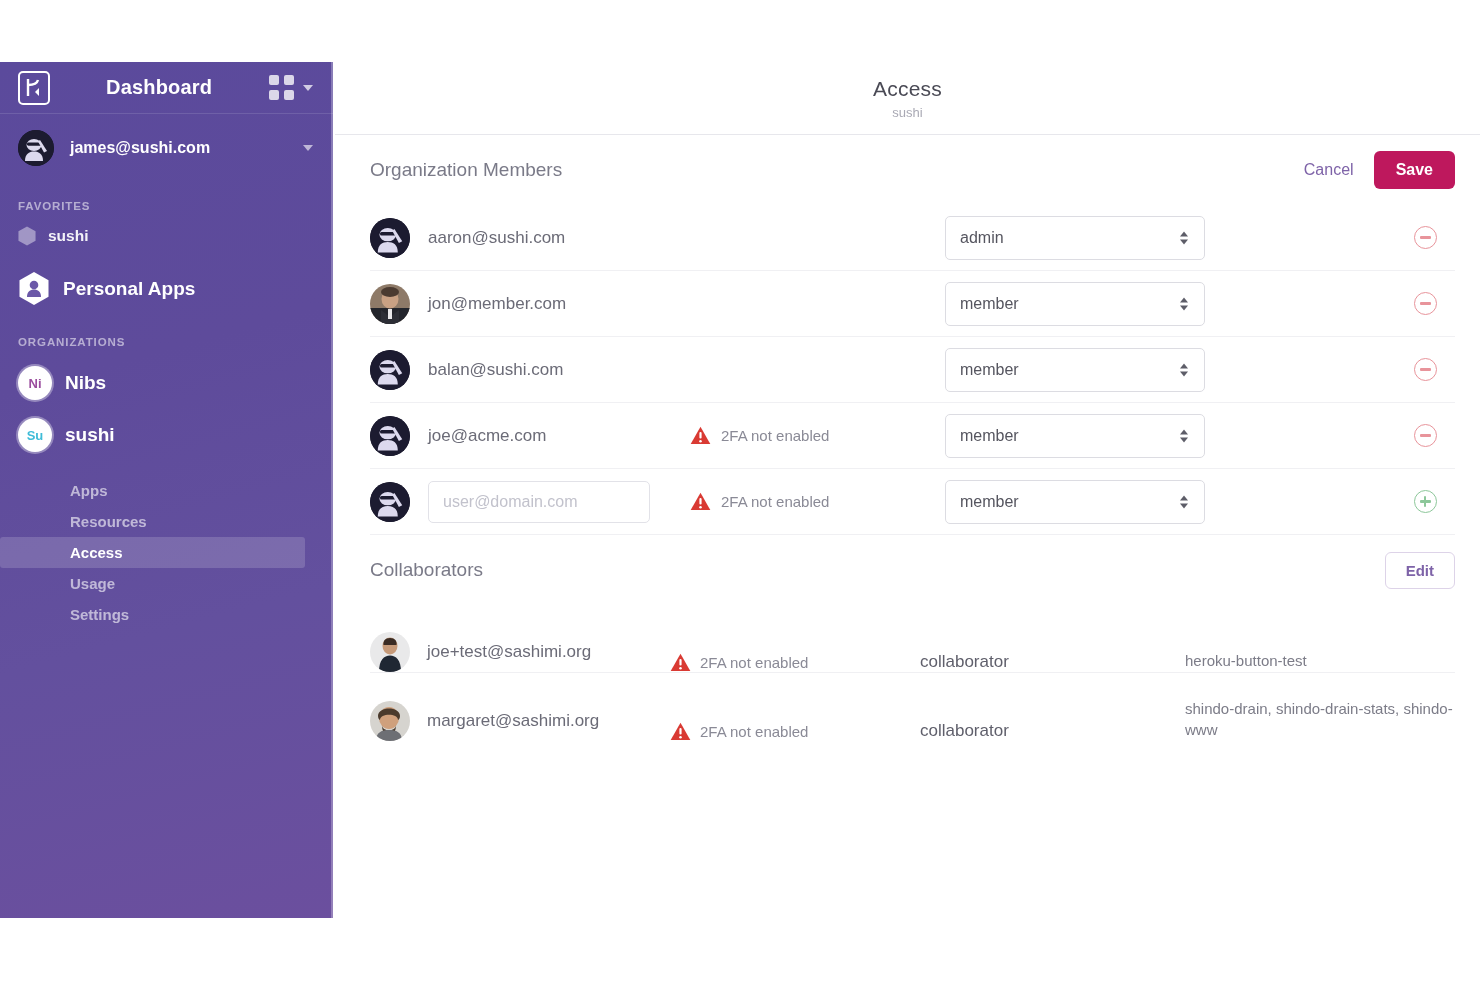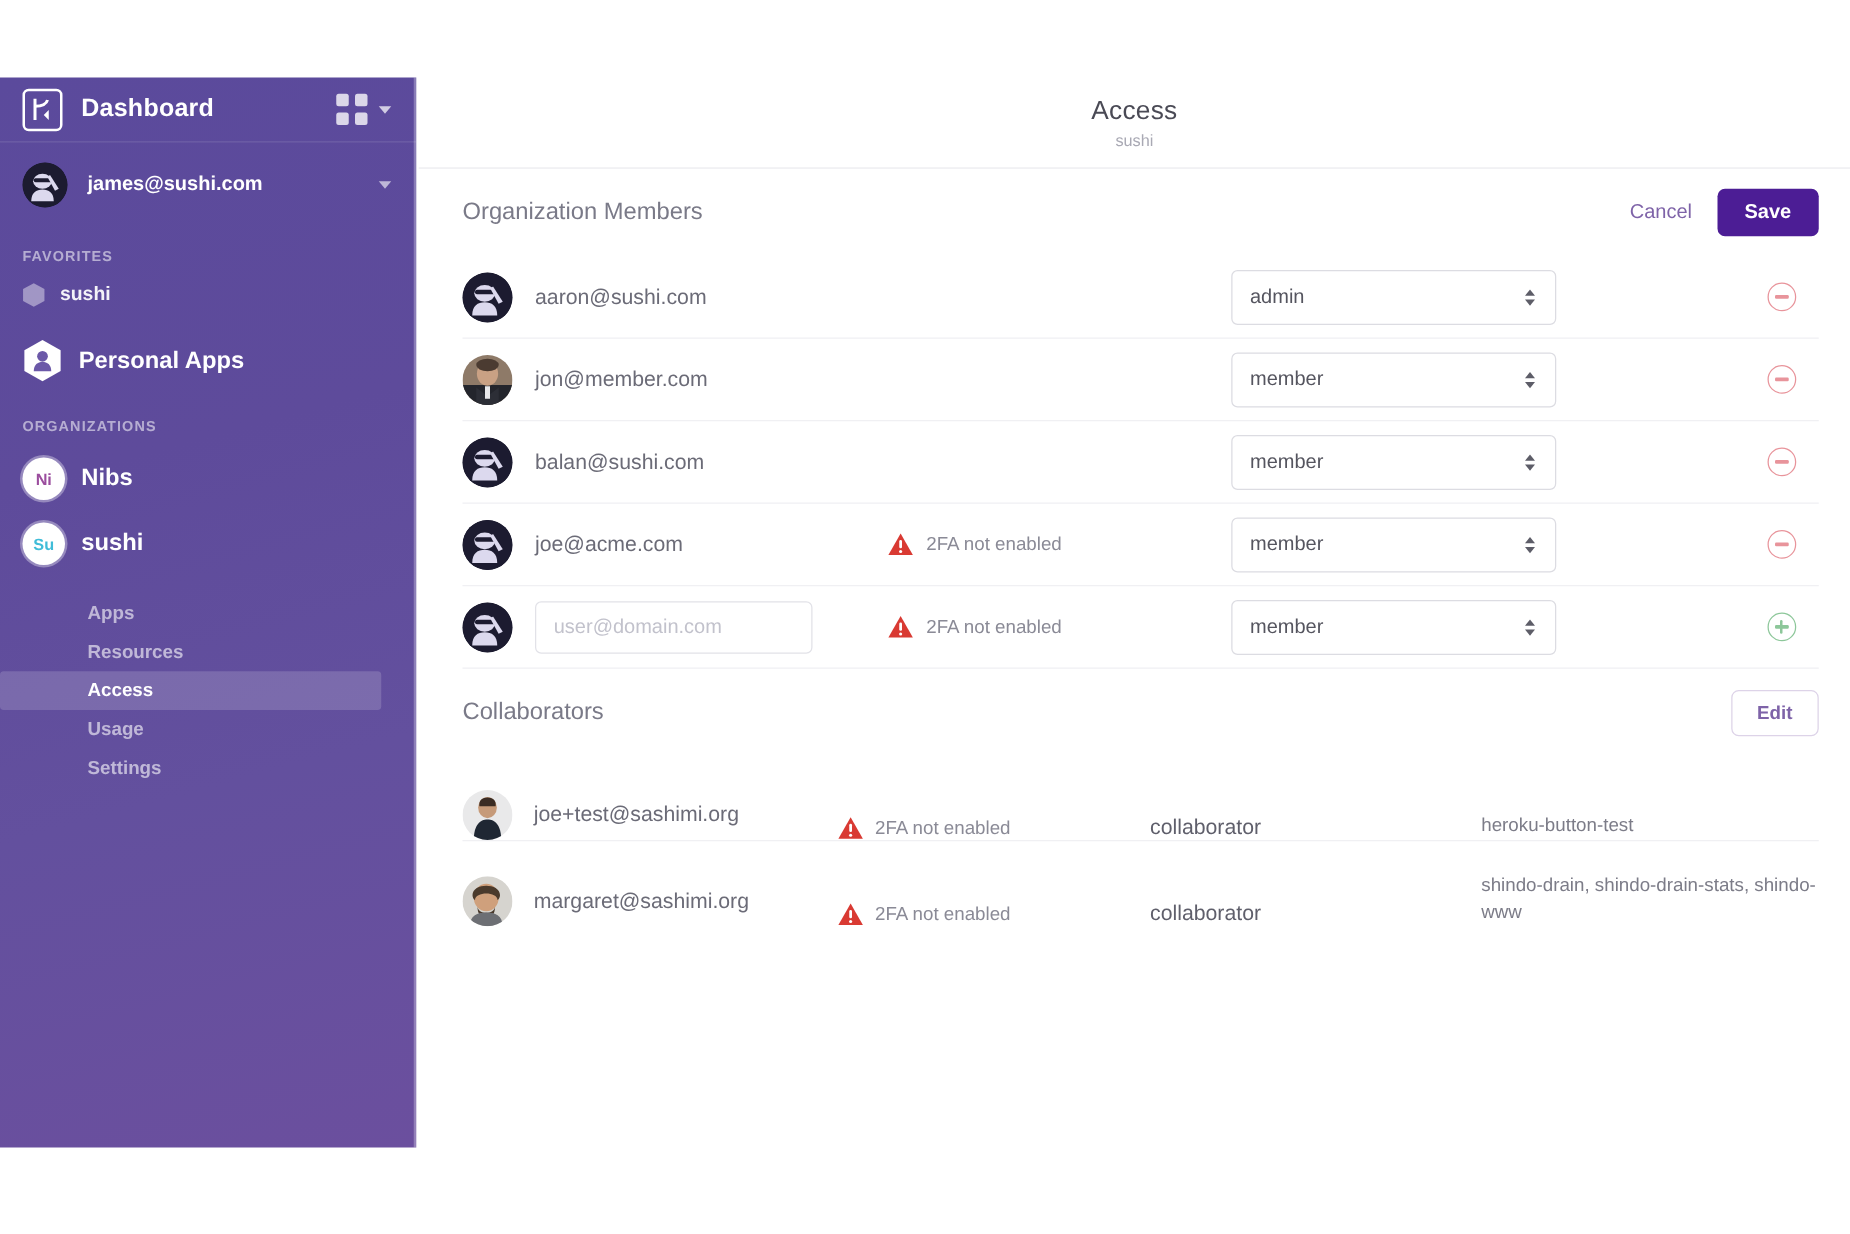"Dashboard" .sb-top { gap: none -> 41px }
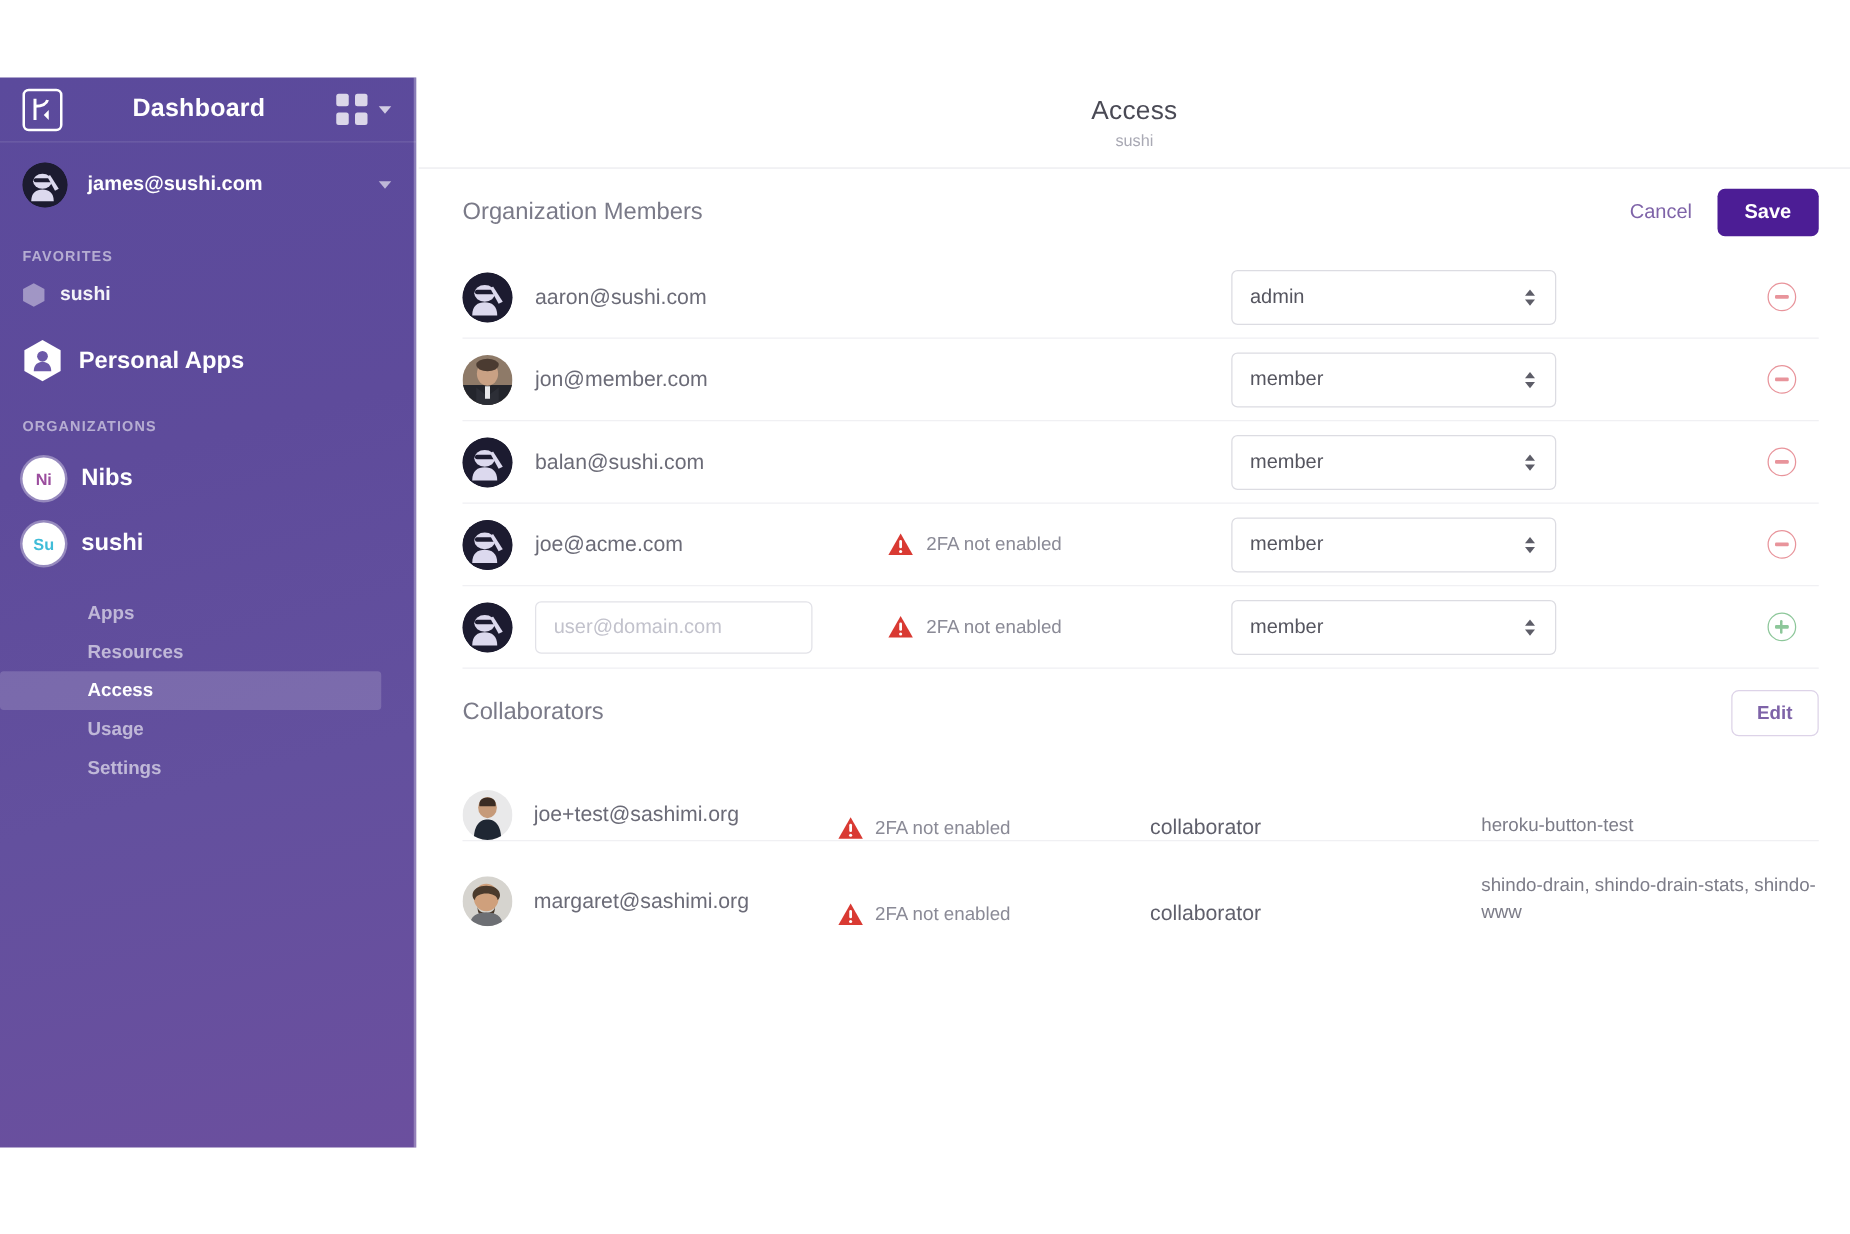"Save" .btn-primary { background: #4c1d95 -> #be185d }
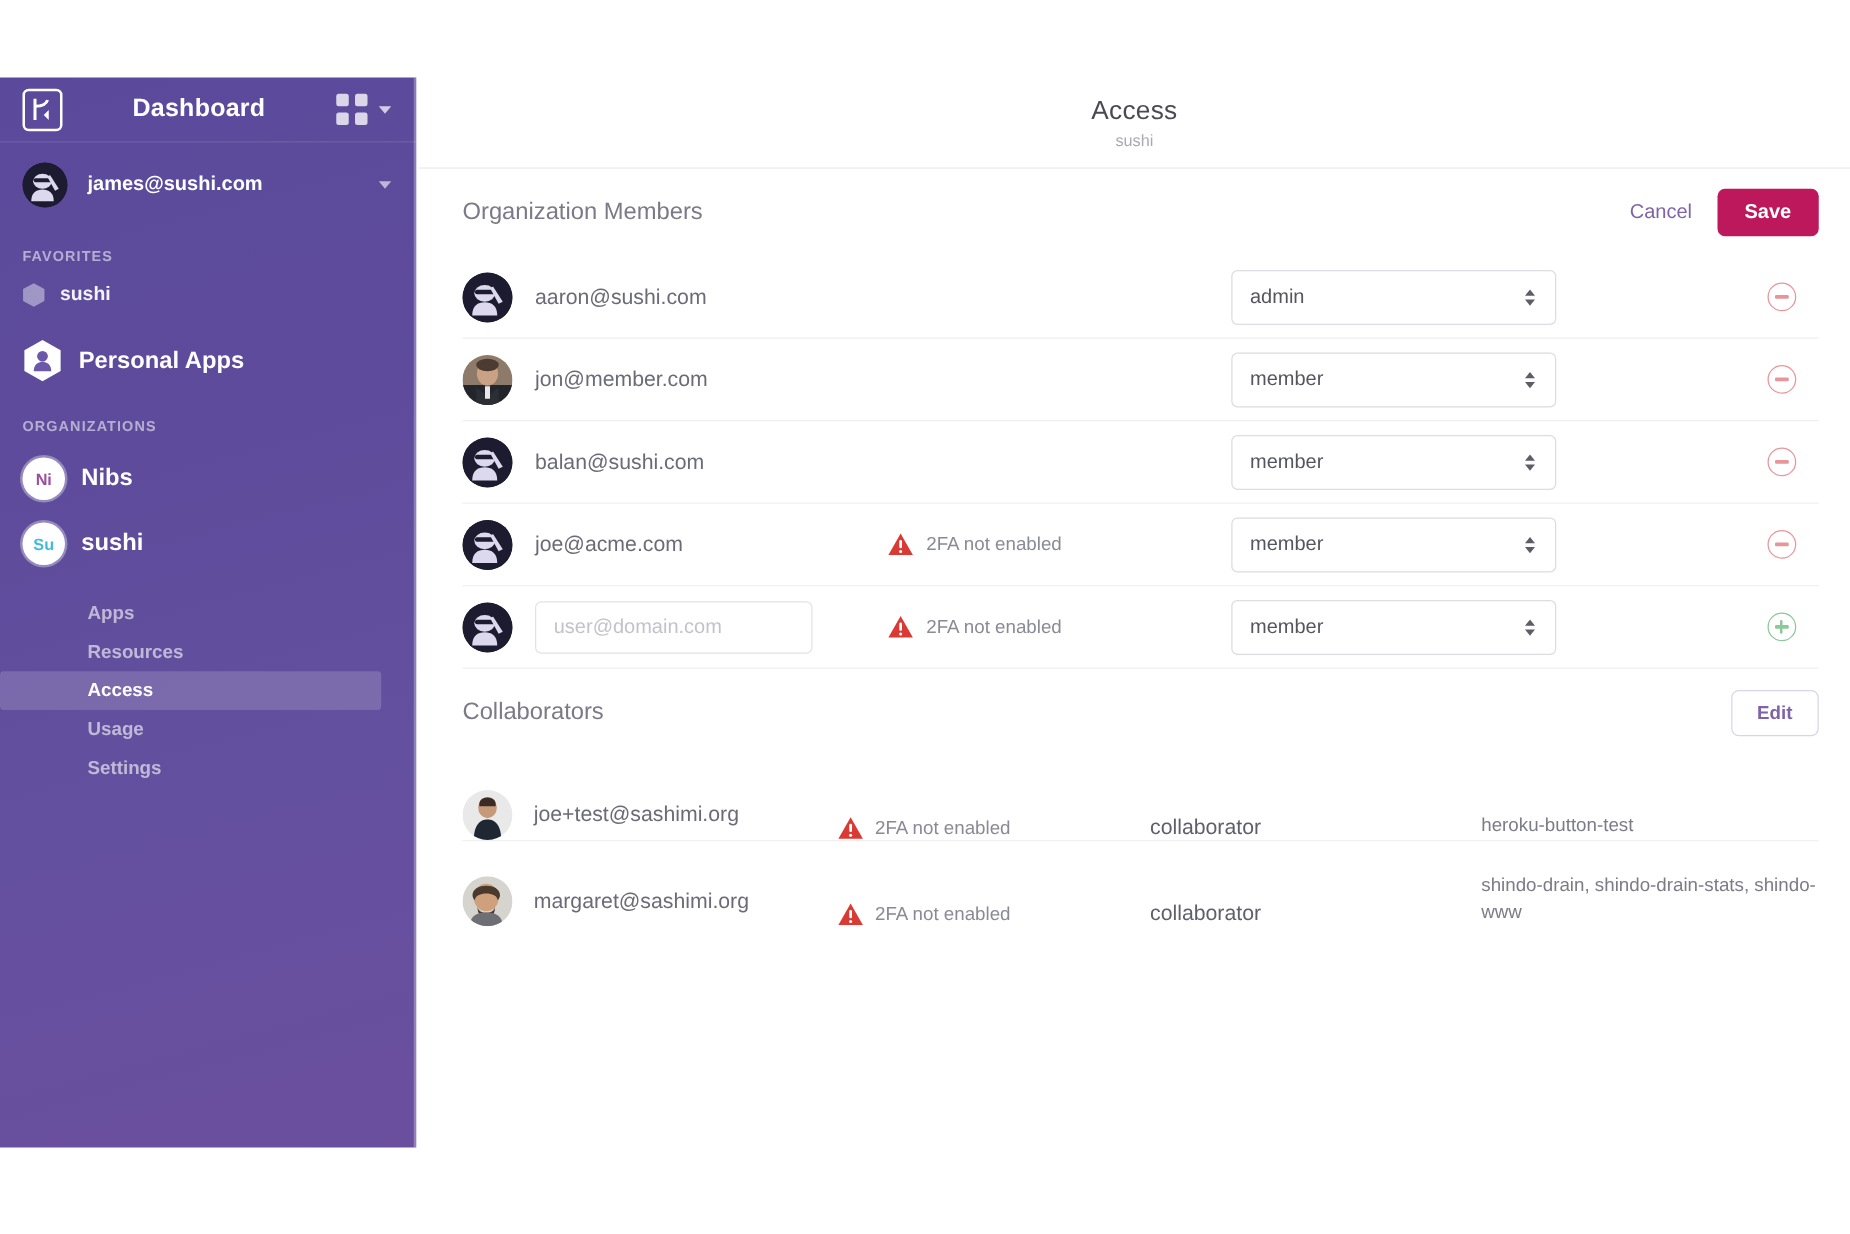"aaron@sushi.com" .row { gap: 20px -> none }
